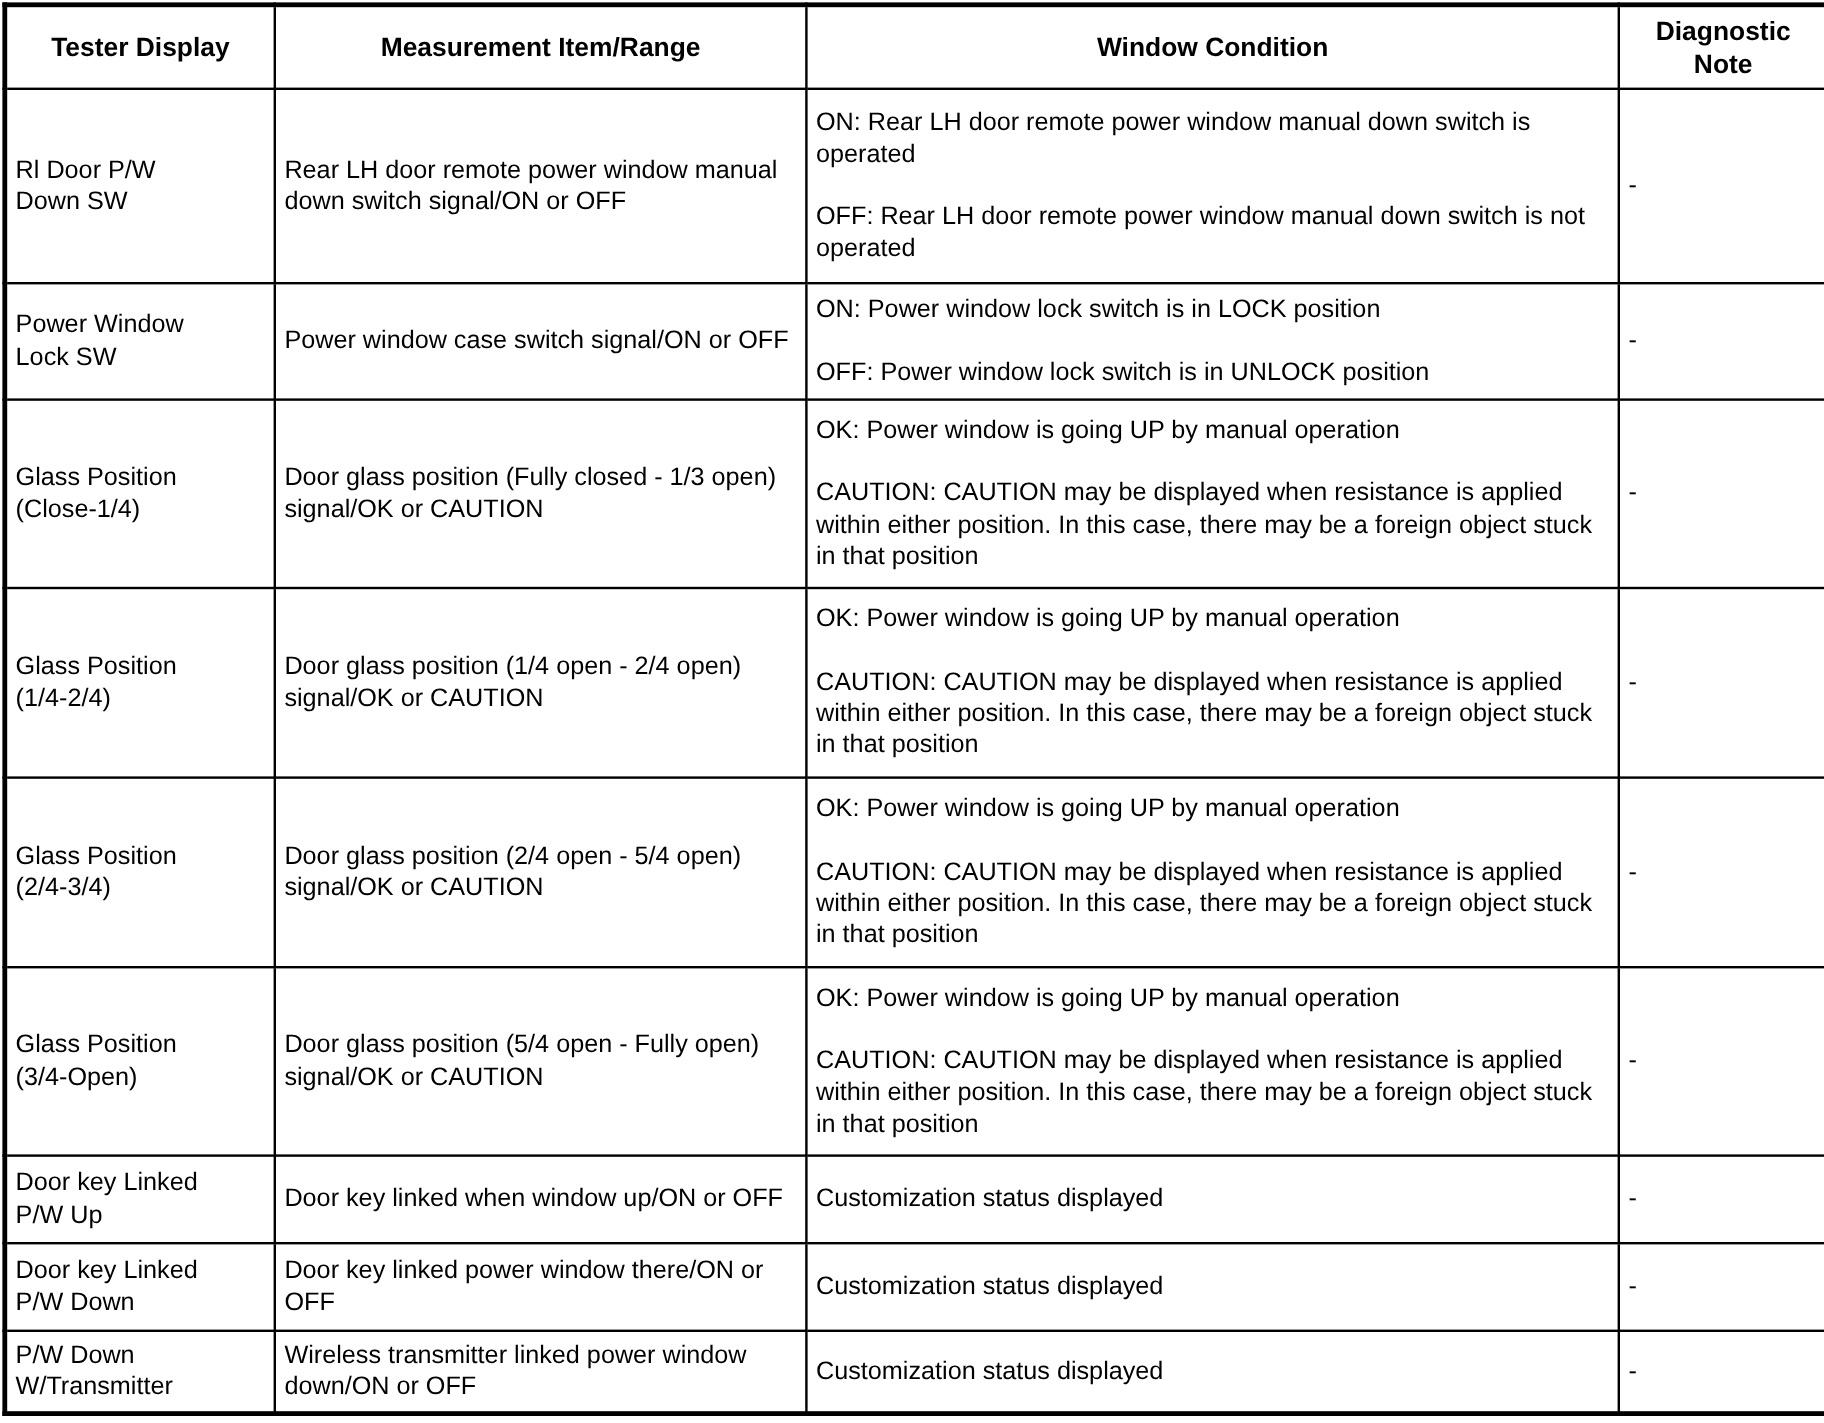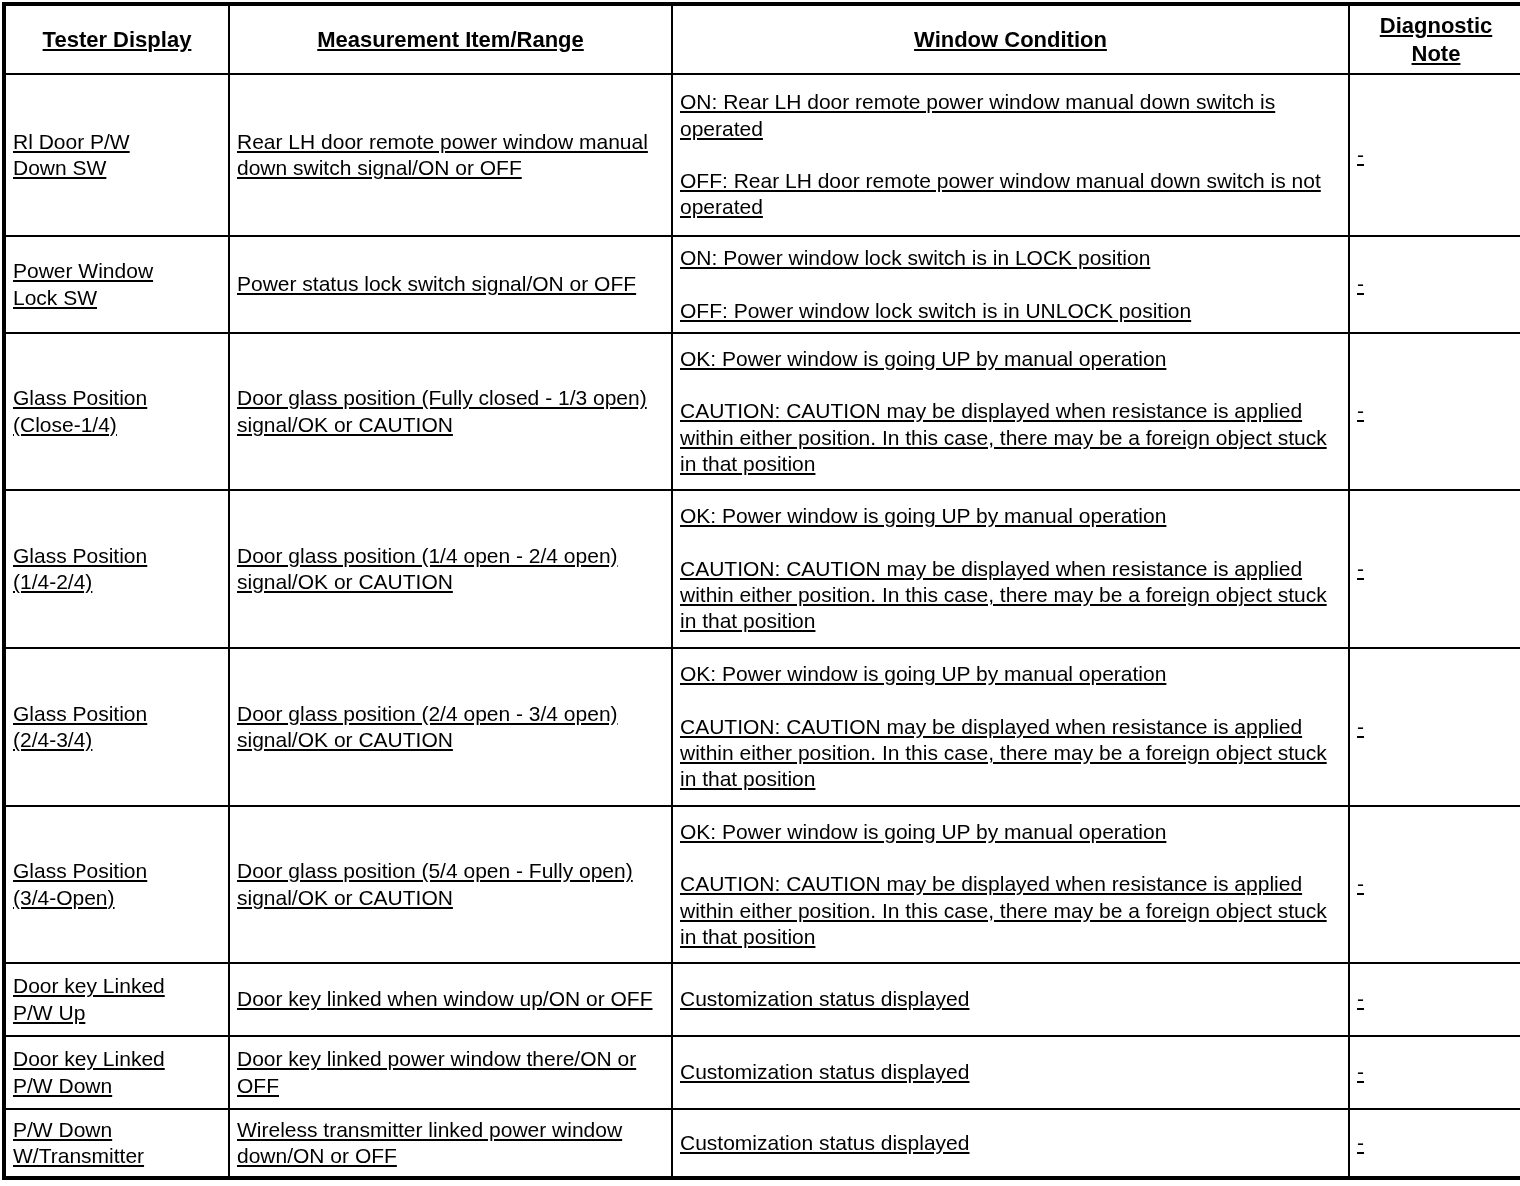"Tester Display" .page { text-decoration: underline -> none }
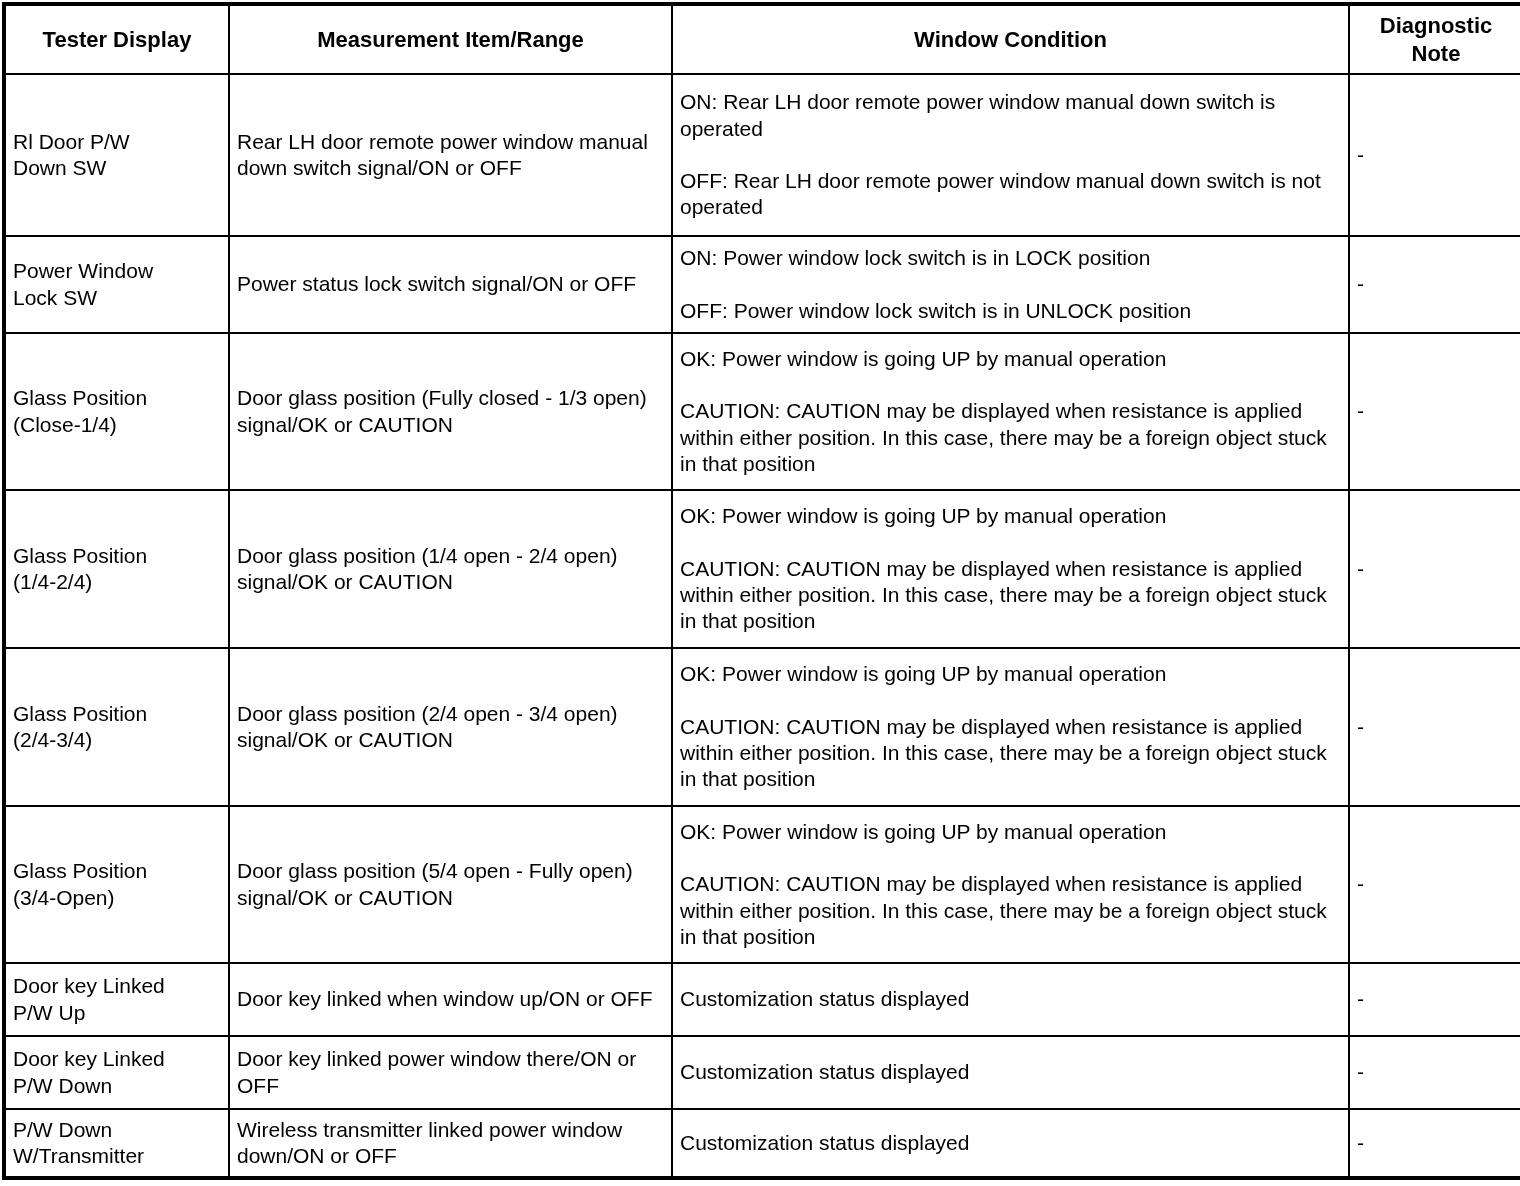"Power status lock switch signal/ON" td { text: status lock -> window case }
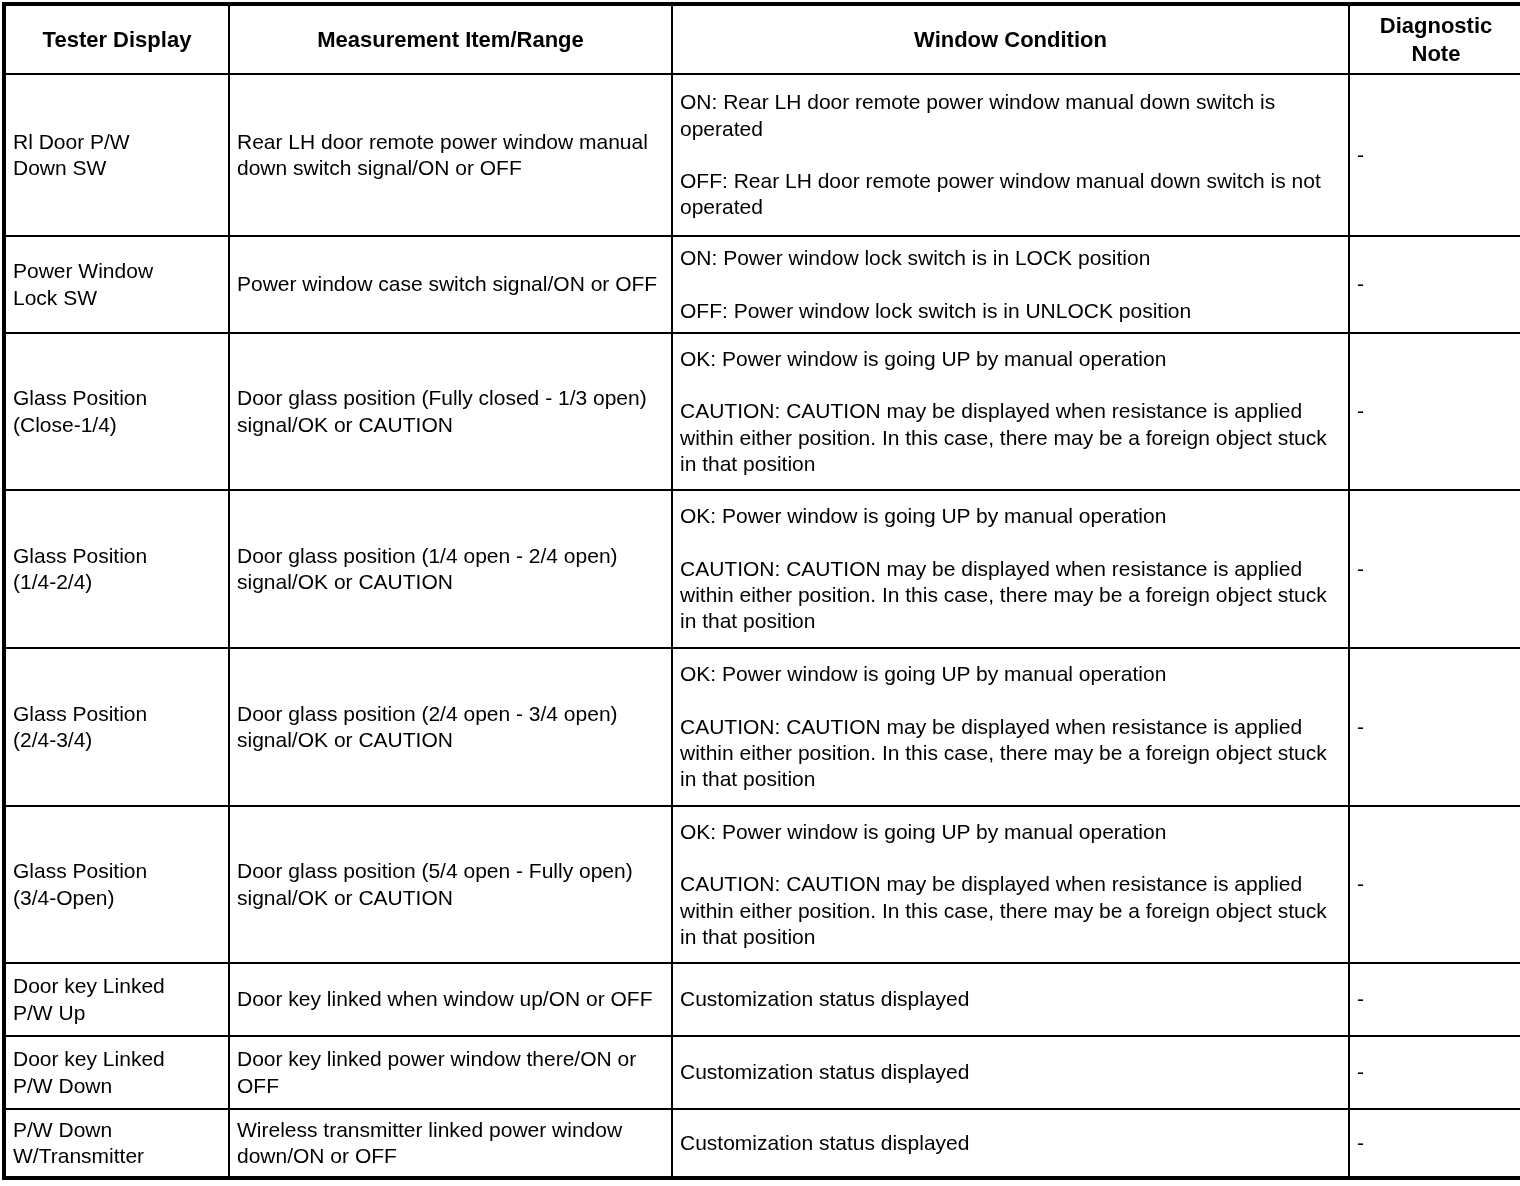"Door glass position (2/4 open" td { text: 3/4 -> 5/4 }
